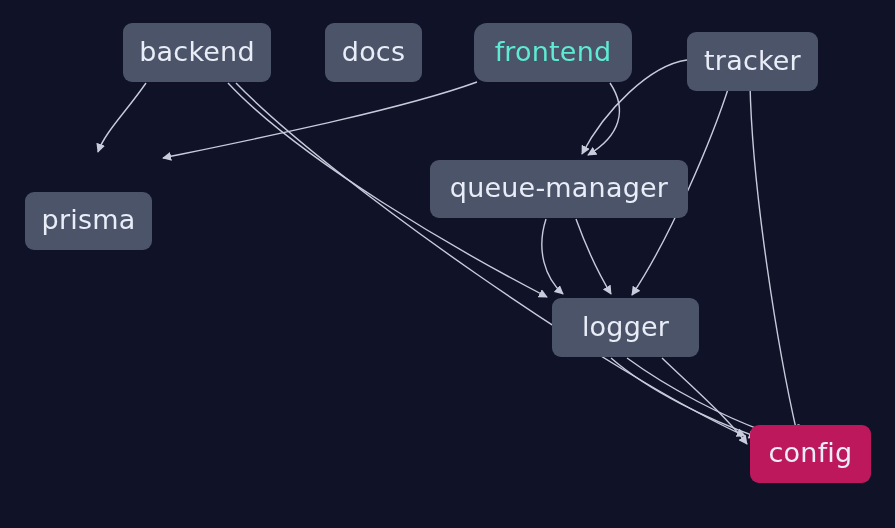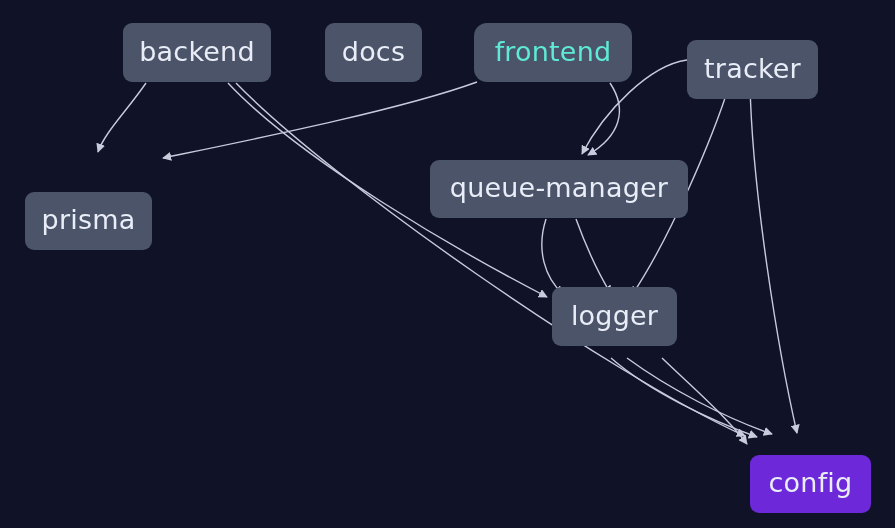"tracker" div.node { top: 40px -> 32px }
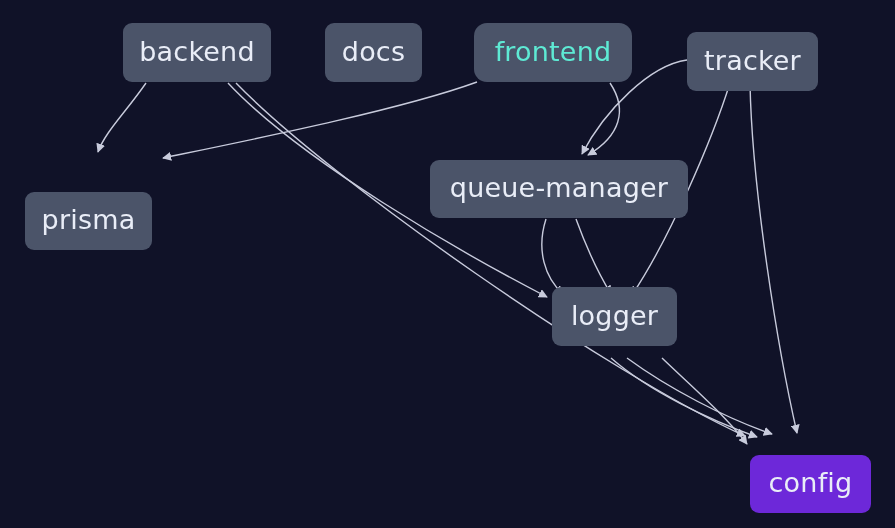"logger" div.node { top: 287px -> 298px; width: 125px -> 147px }
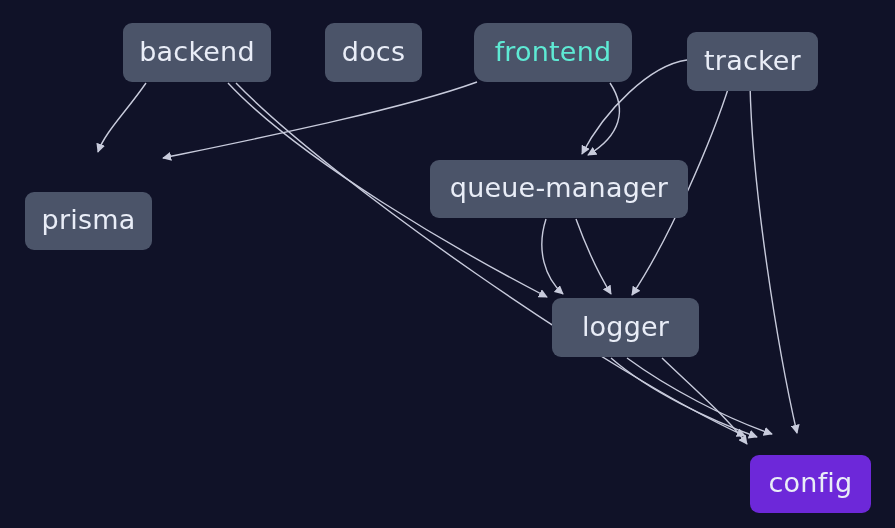"config" div.node { background: #6d28d9 -> #be185d; top: 455px -> 425px }
